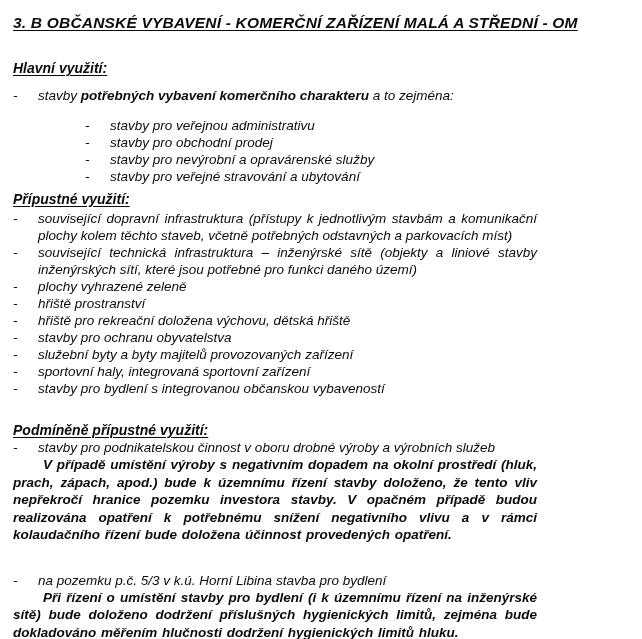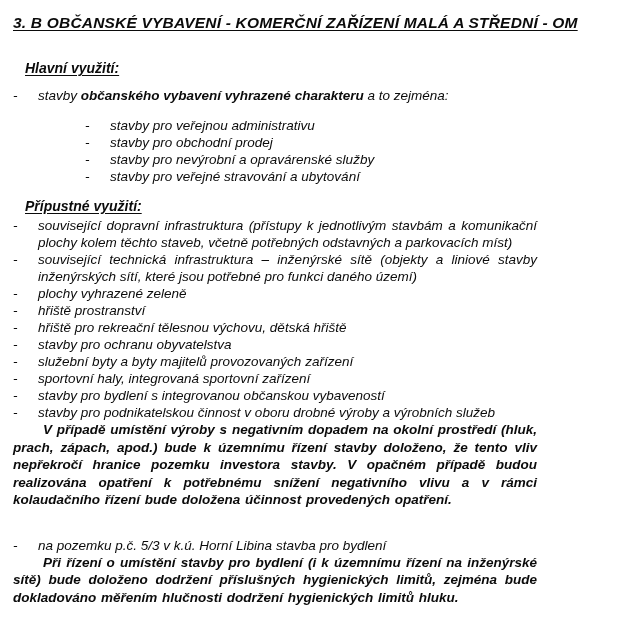"Hlavní využití:" .sec-heading { margin: 12px -> 0 }
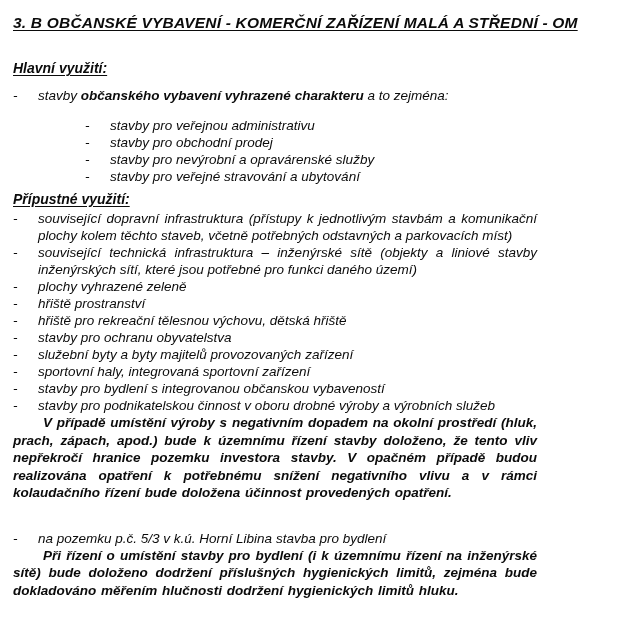"občanského vybavení vyhrazené charakteru" span.bold-inline { text: občanského vybavení vyhrazené -> potřebných vybavení komerčního }
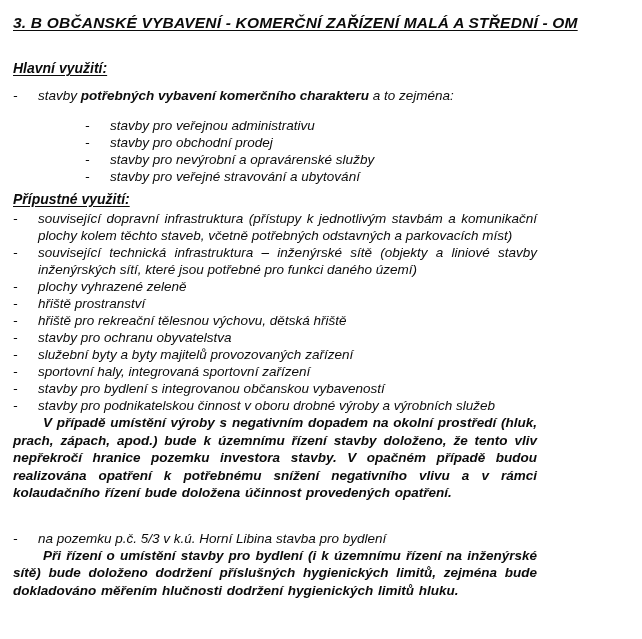"hřiště pro rekreační tělesnou výchovu," span { text: tělesnou -> doložena }
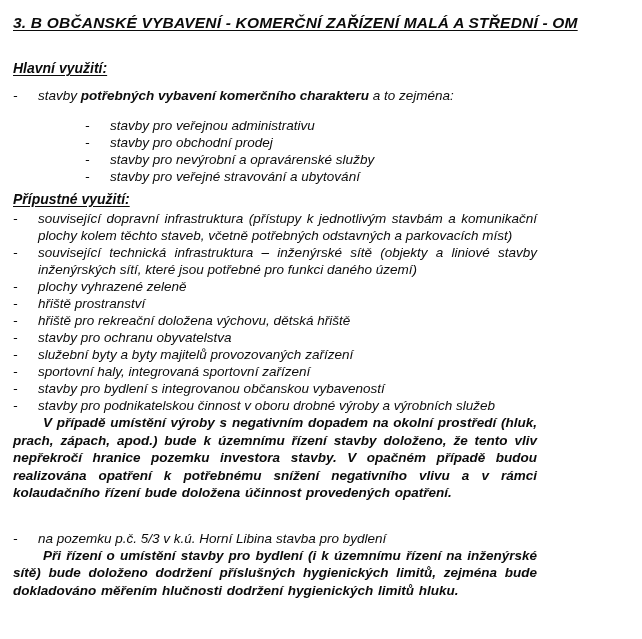"Podmíněně přípustné využití:" h2.sec-heading { html: none -> <h2>Podmíněně přípustné využití:</h2> }
